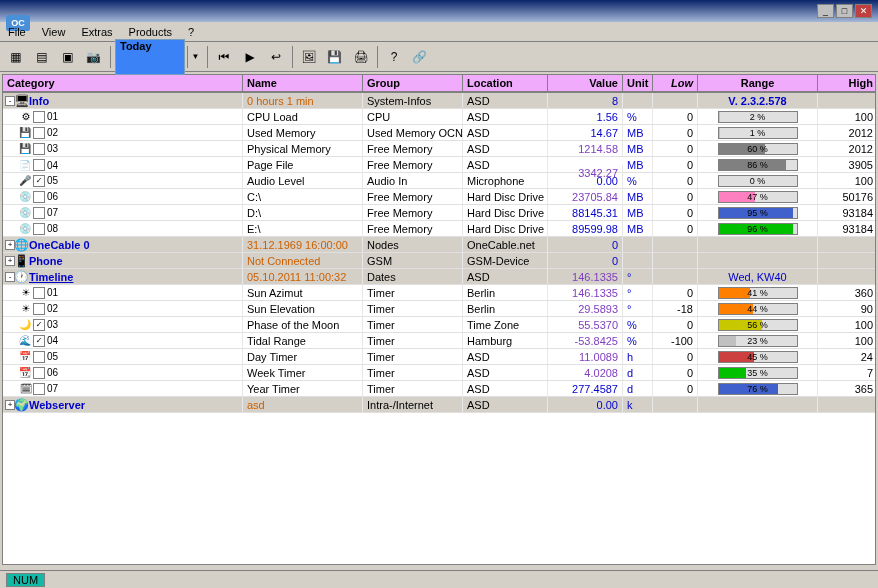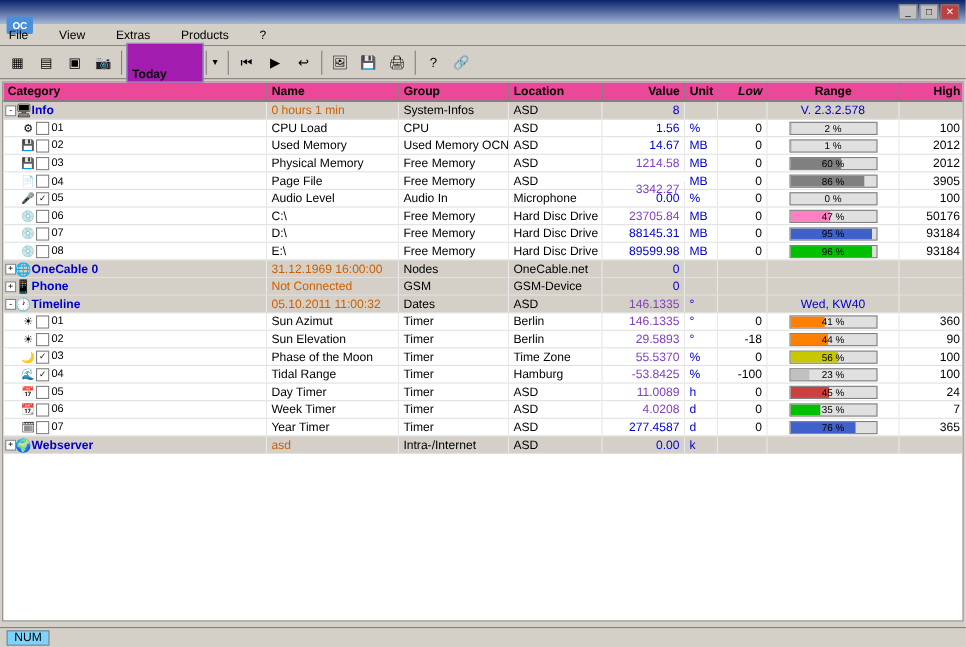"File" .menu-bar { gap: 20px -> 8px }
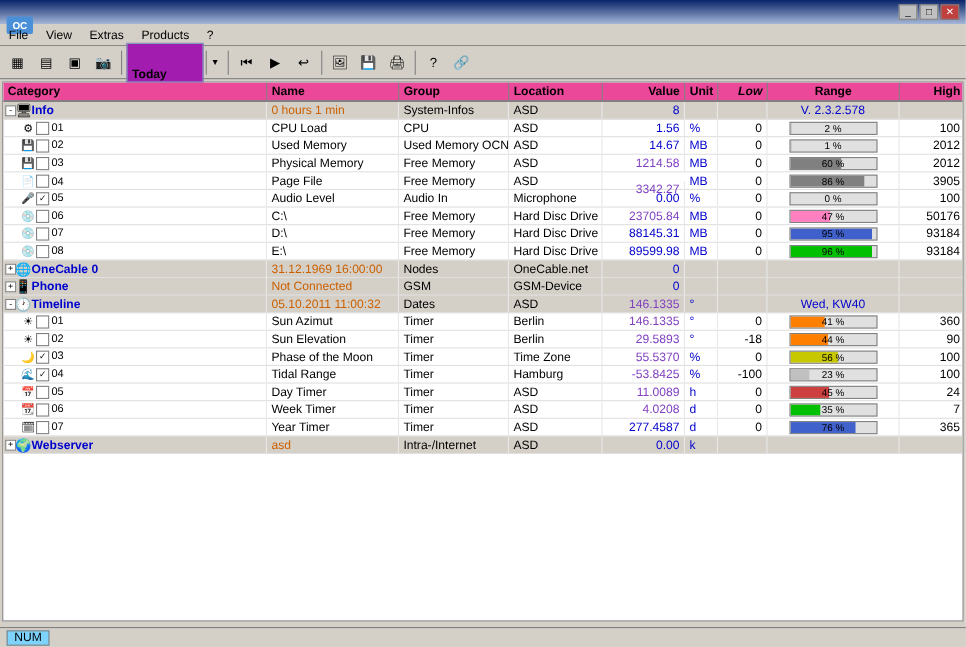"Today" div { align-items: flex-end -> flex-start; background: #a21caf -> #3b82f6 }
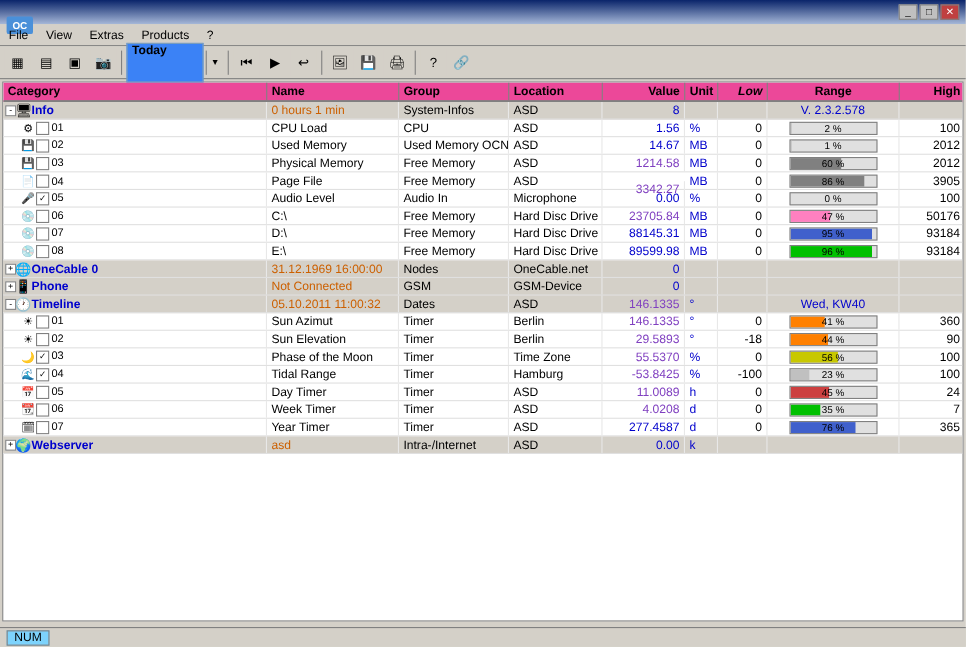"Category" .table-header { background: #ec4899 -> #f0abfc }
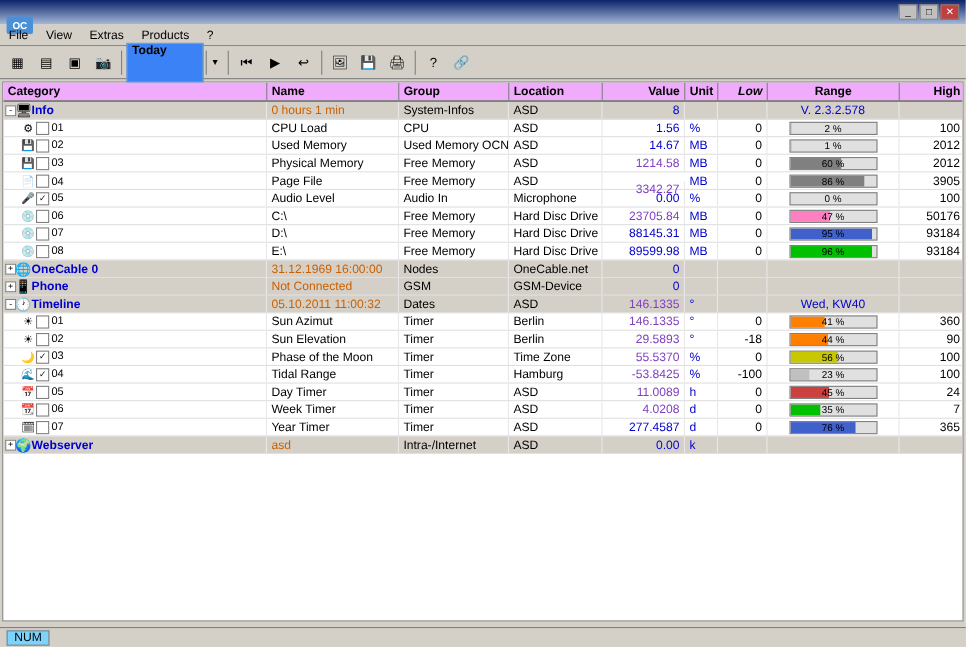"V. 2.3.2.578" div.td { font-weight: none -> bold }
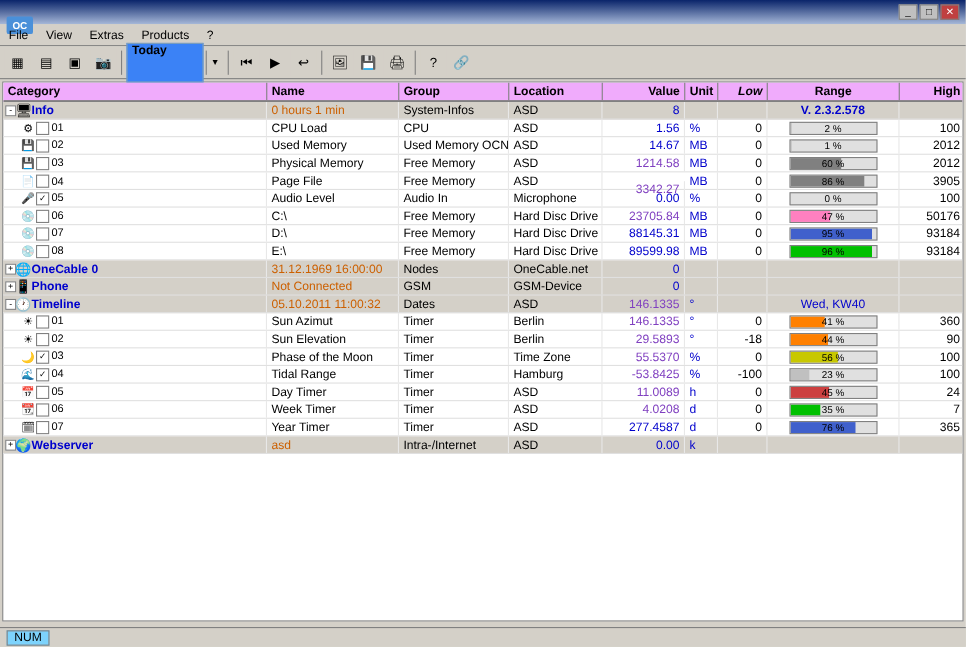"Timeline" span { text-decoration: none -> underline }
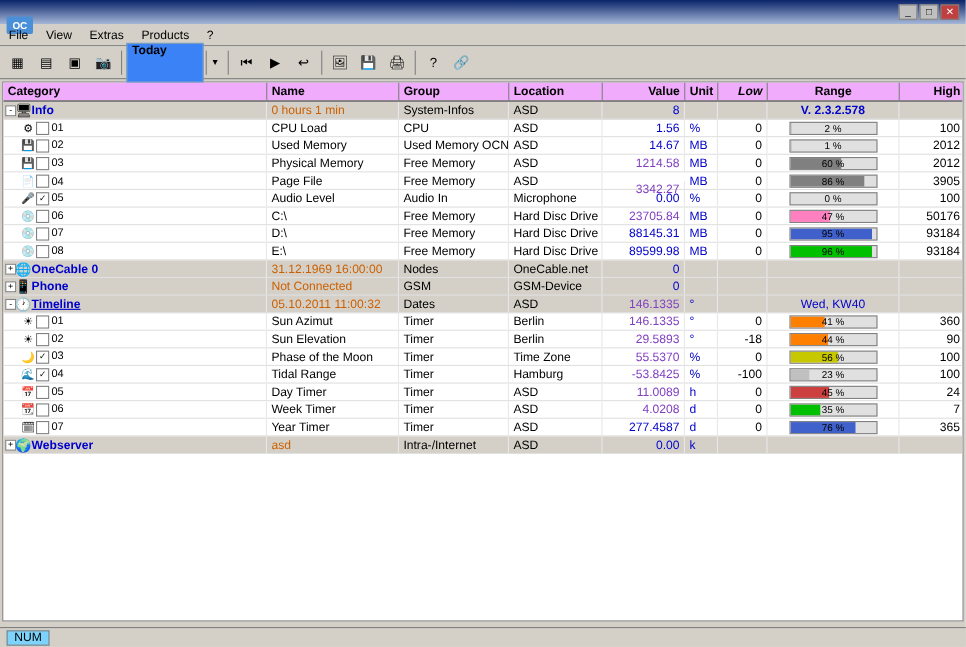"NUM" .status-right { background: #7dd3fc -> #14b8a6 }
